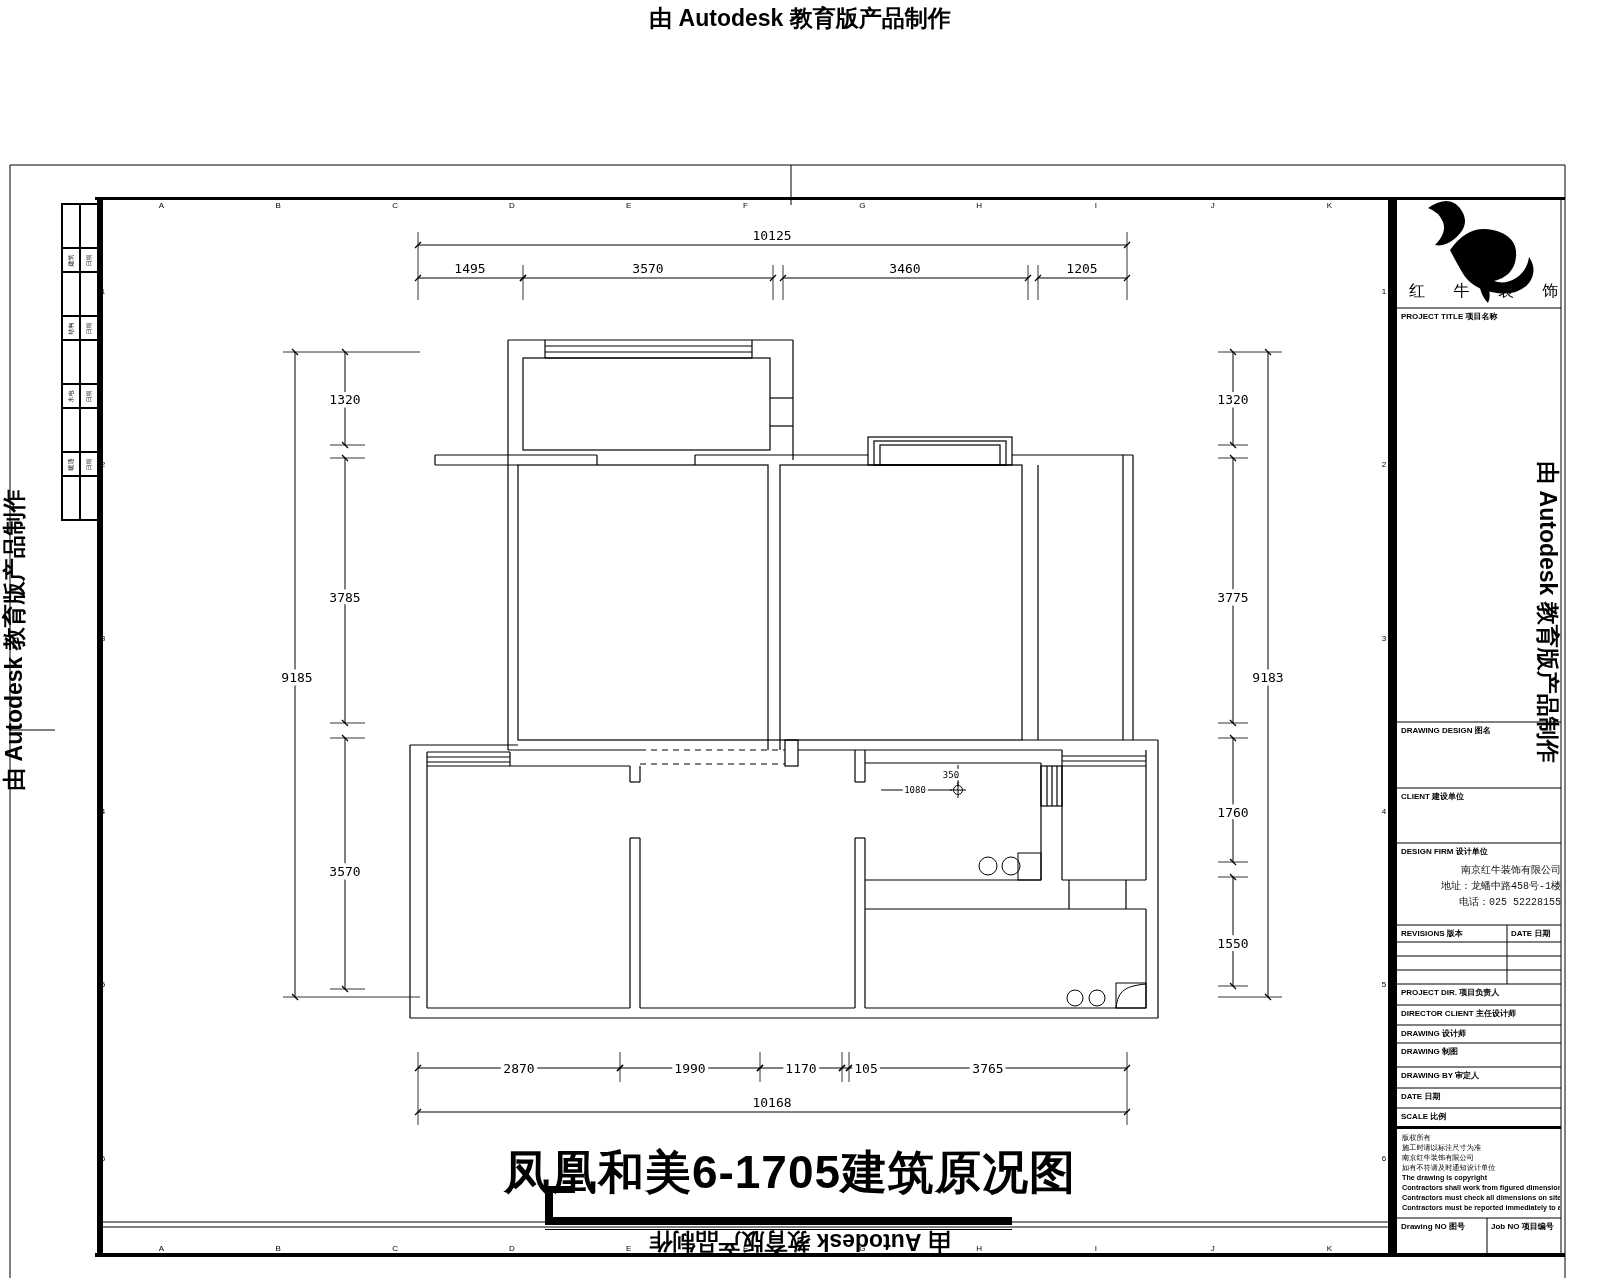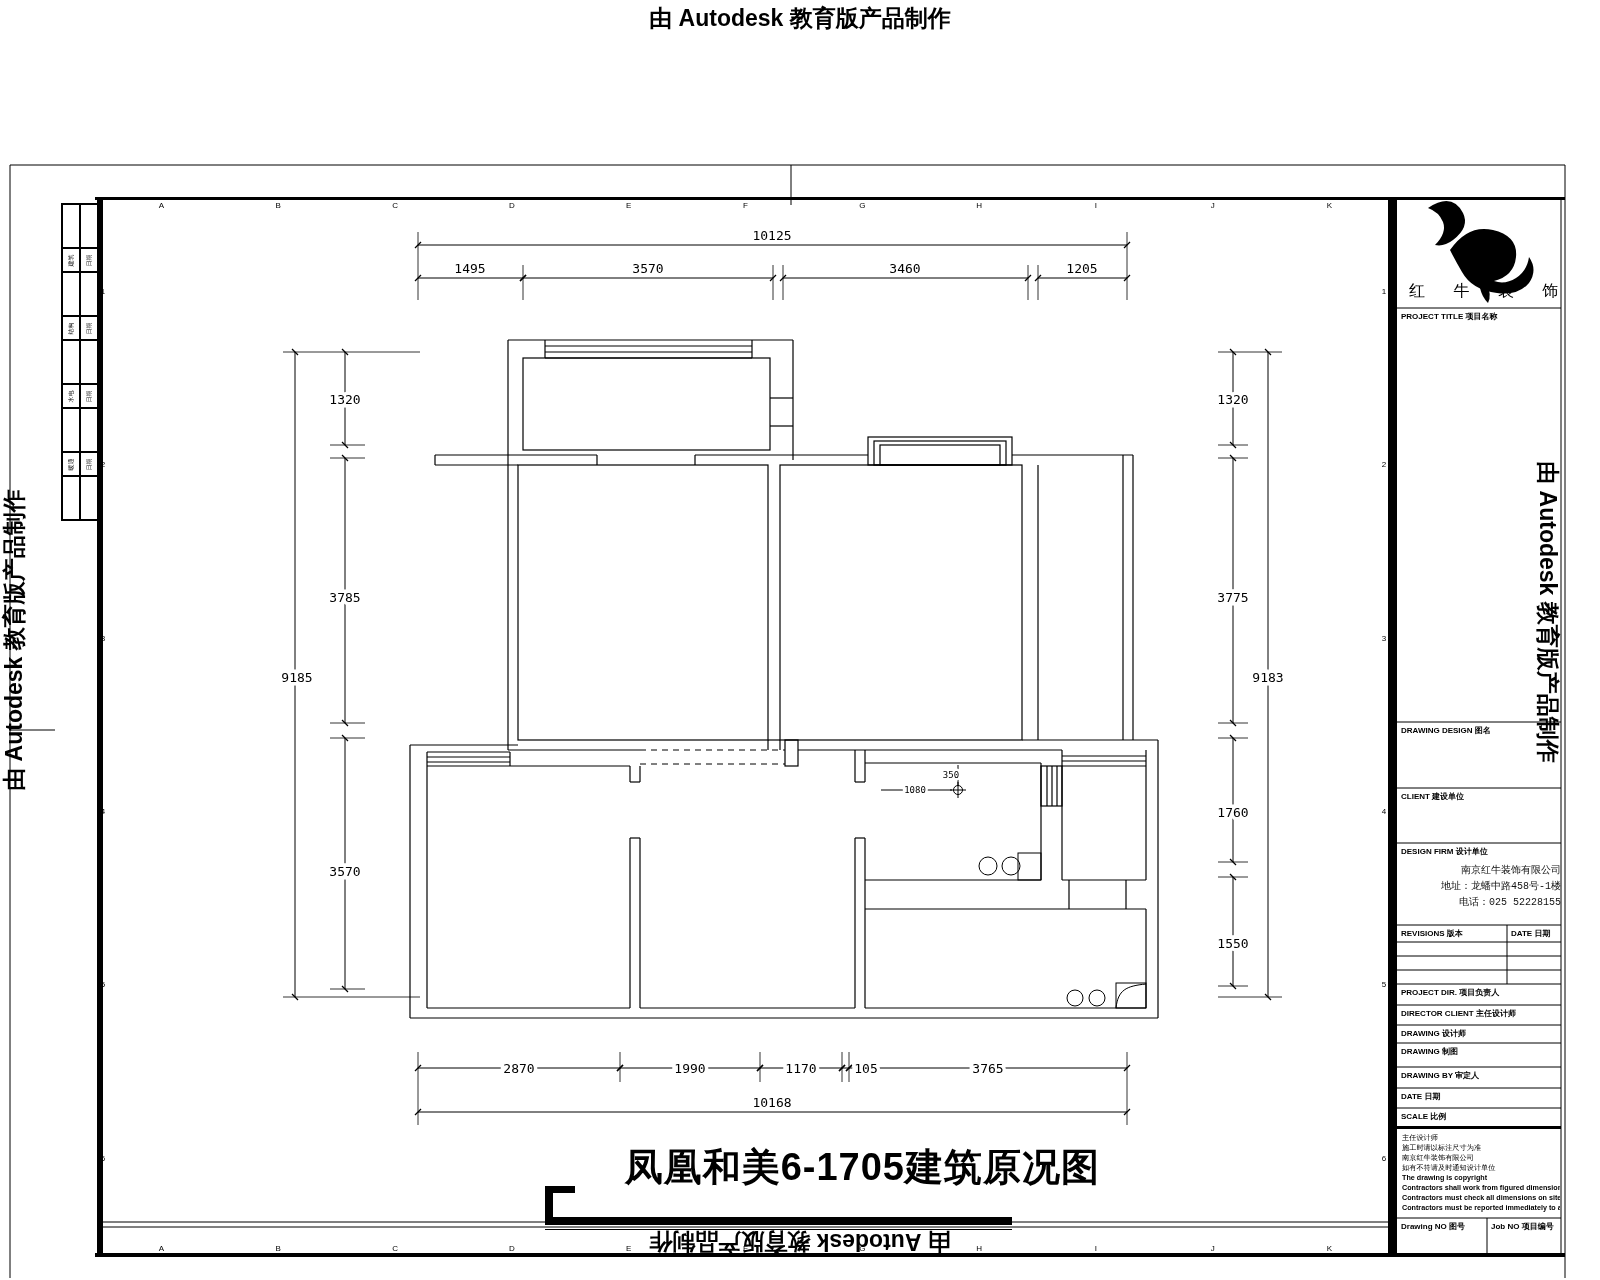"主任设计师" div { text: 主任设计师 -> 版权所有 }
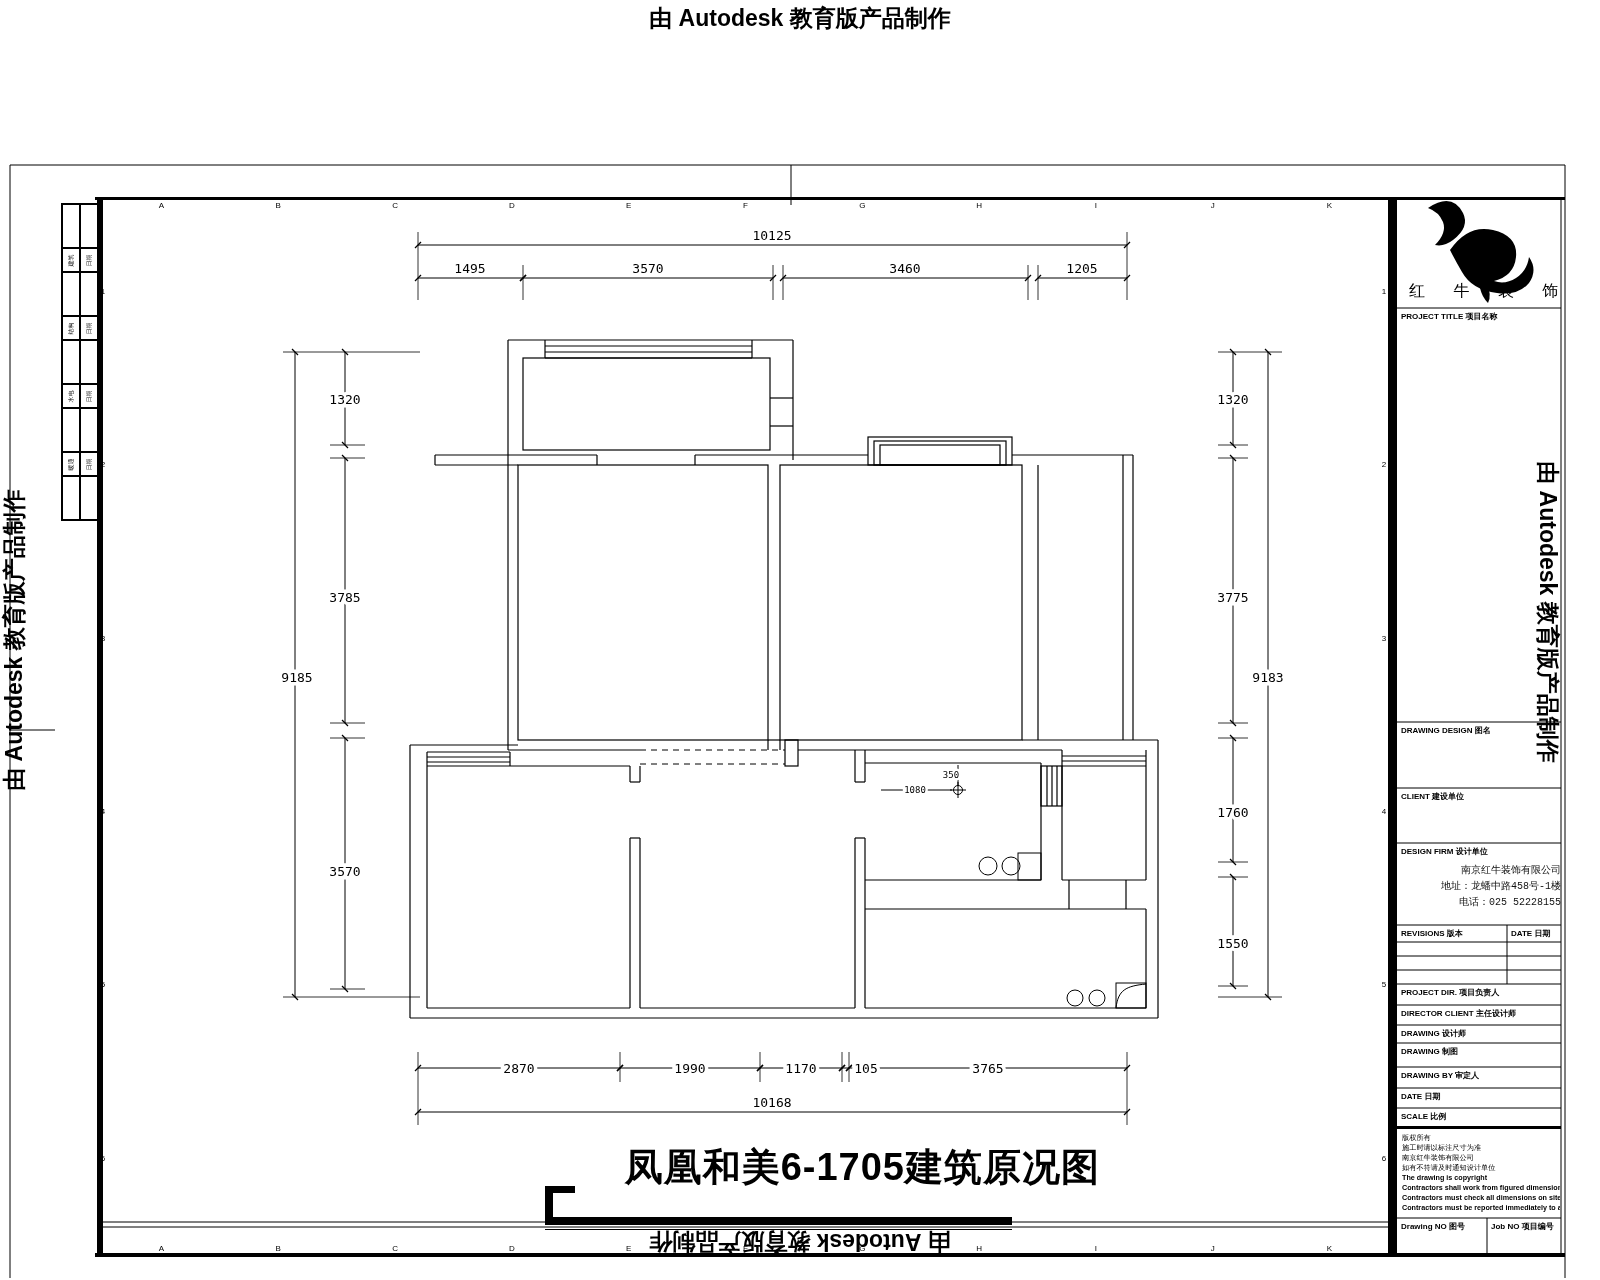"凤凰和美6-1705建筑原况图" .plan-title { font-size: 38px -> 46px; text-align: right -> center }
